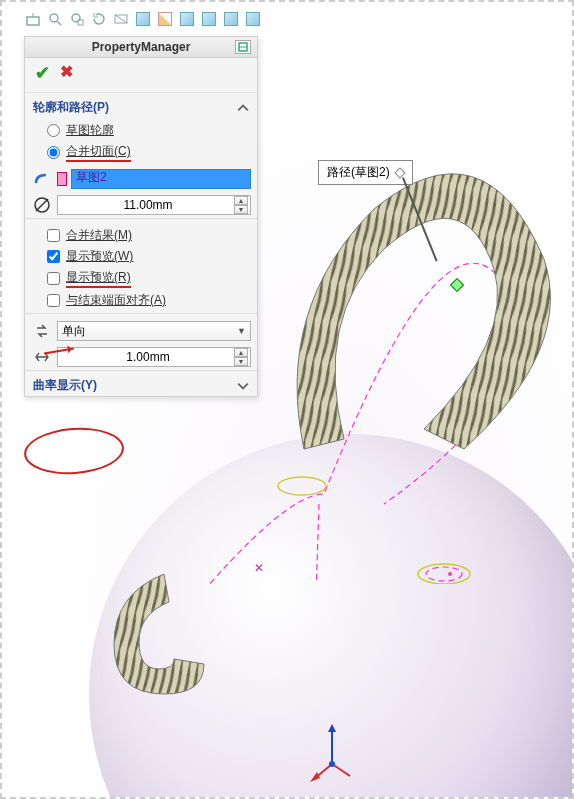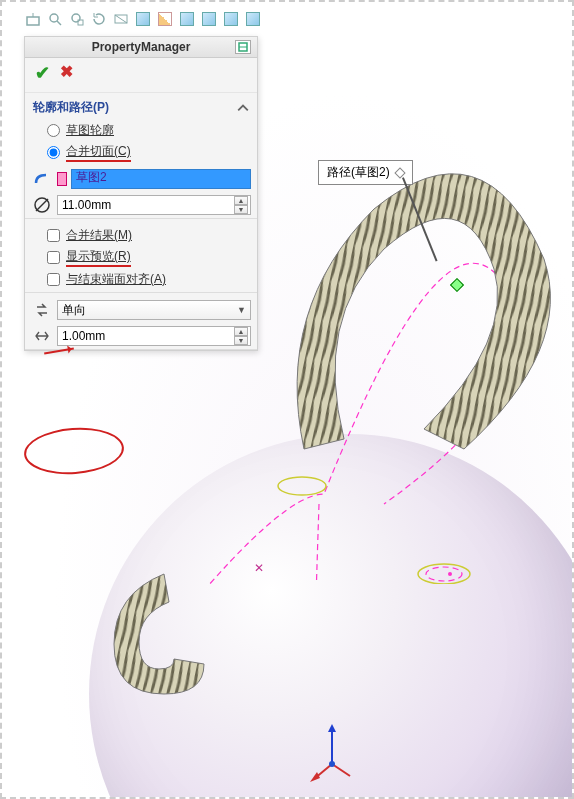"11.00mm" .spinner-field .val { text-align: none -> center }
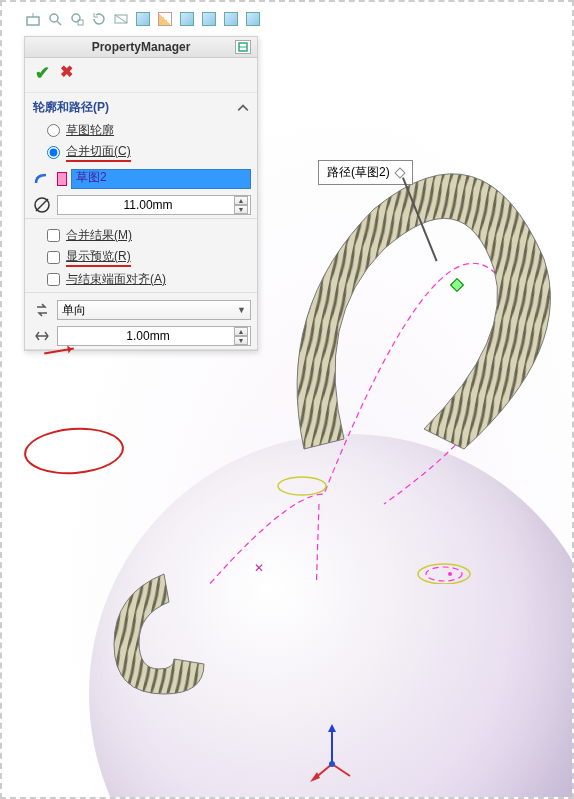"显示预览(W)" label.check-row { html: none -> <label> <input> <span>显示预览(W)</span> </label> }
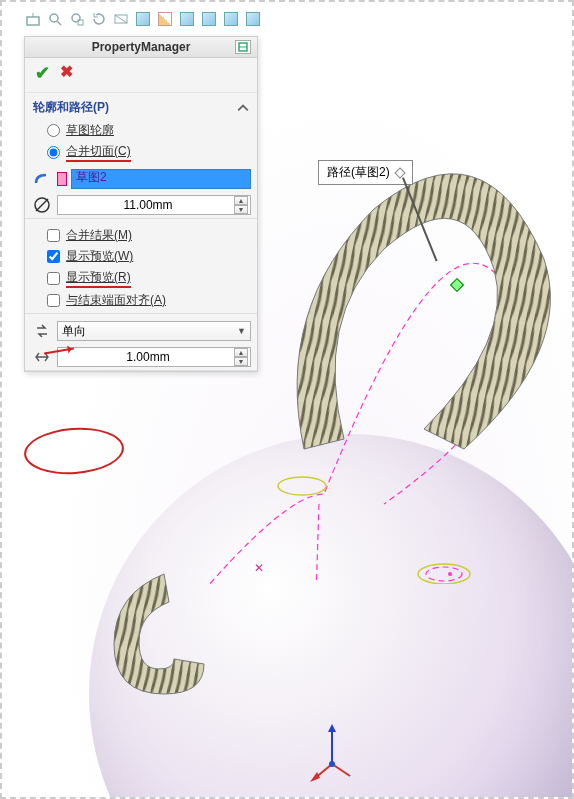"曲率显示(Y)" div.section { html: none -> <div> <div> <span>曲率显示(Y)</span> <span> <svg> <path></path> </svg> </span> </div> </div> }
